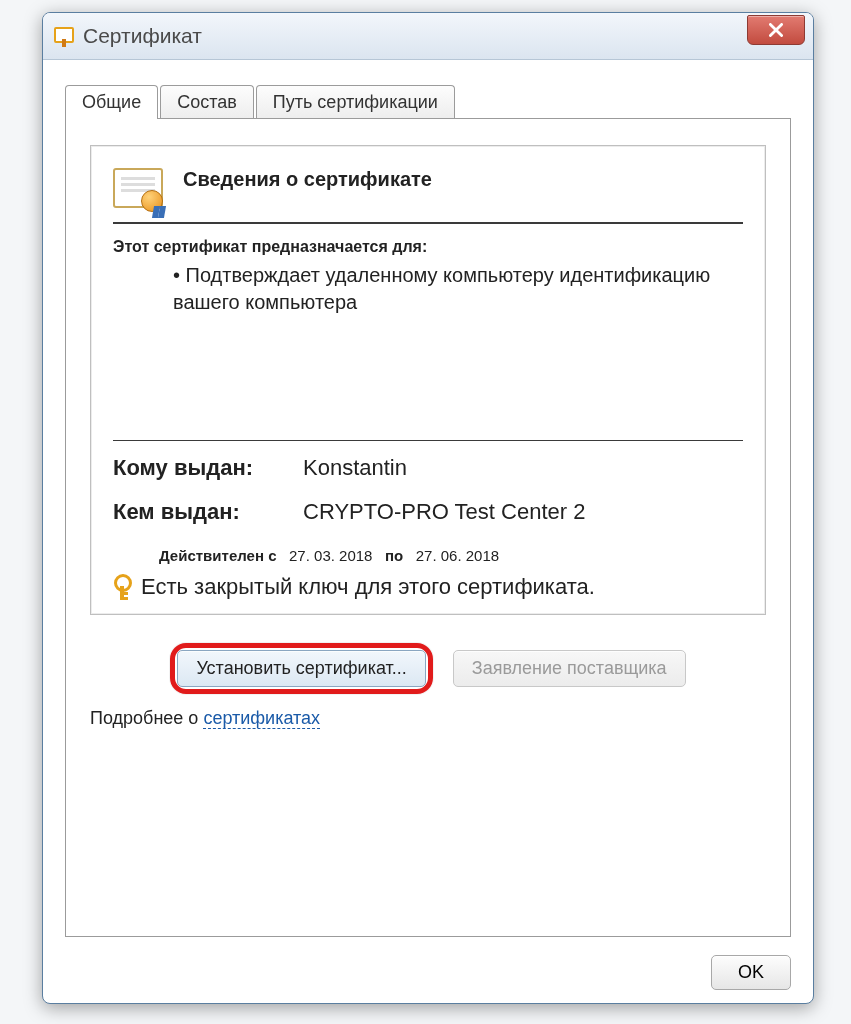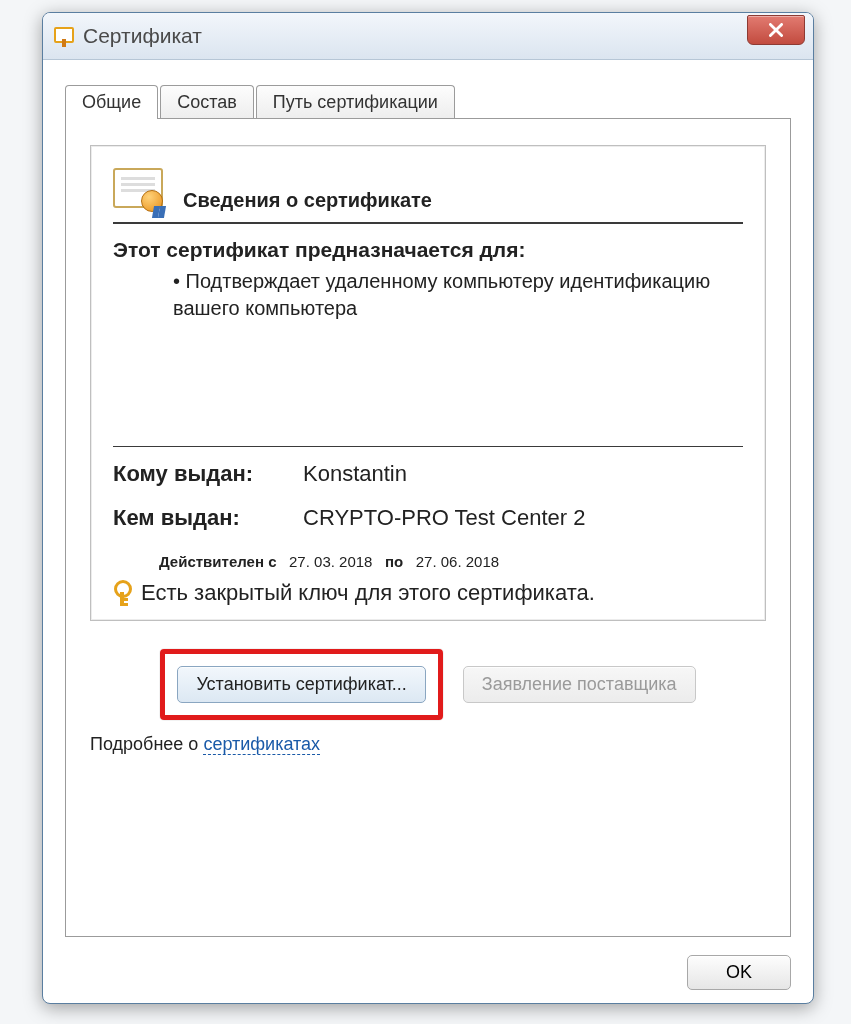"Сведения о сертификате" .cert-header { align-items: flex-end -> flex-start }
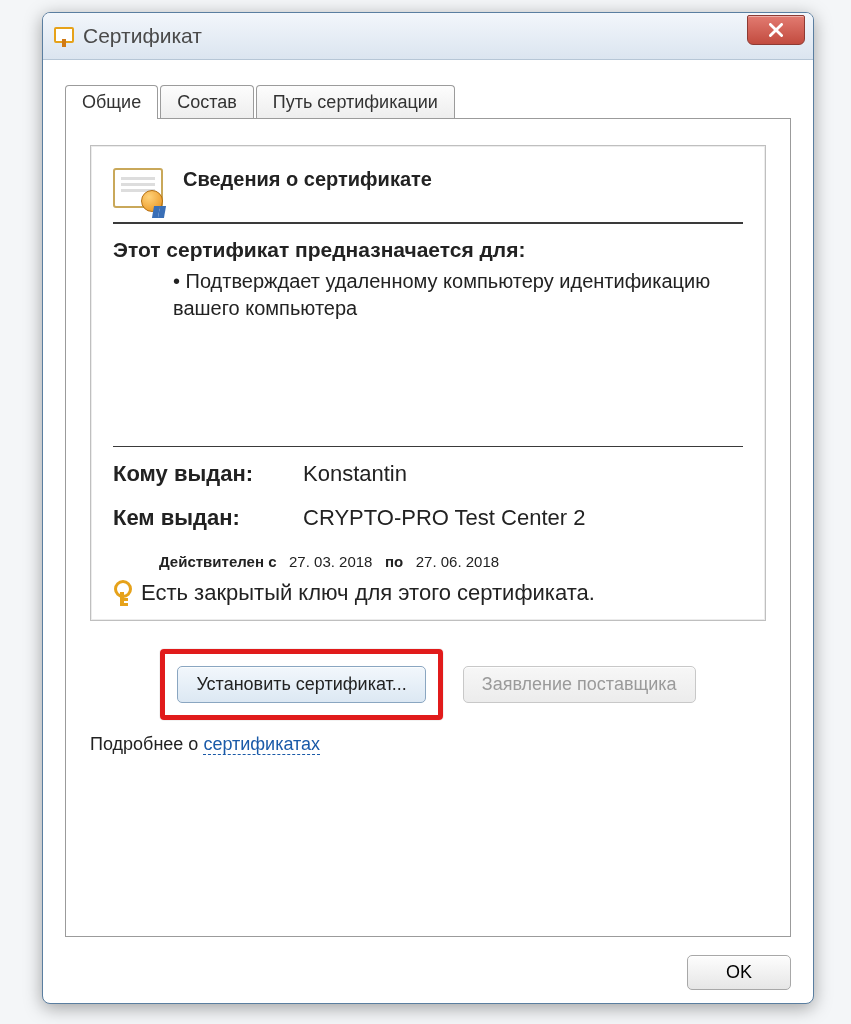"Этот сертификат предназначается для:" .purpose-head { font-size: 21px -> 16px }
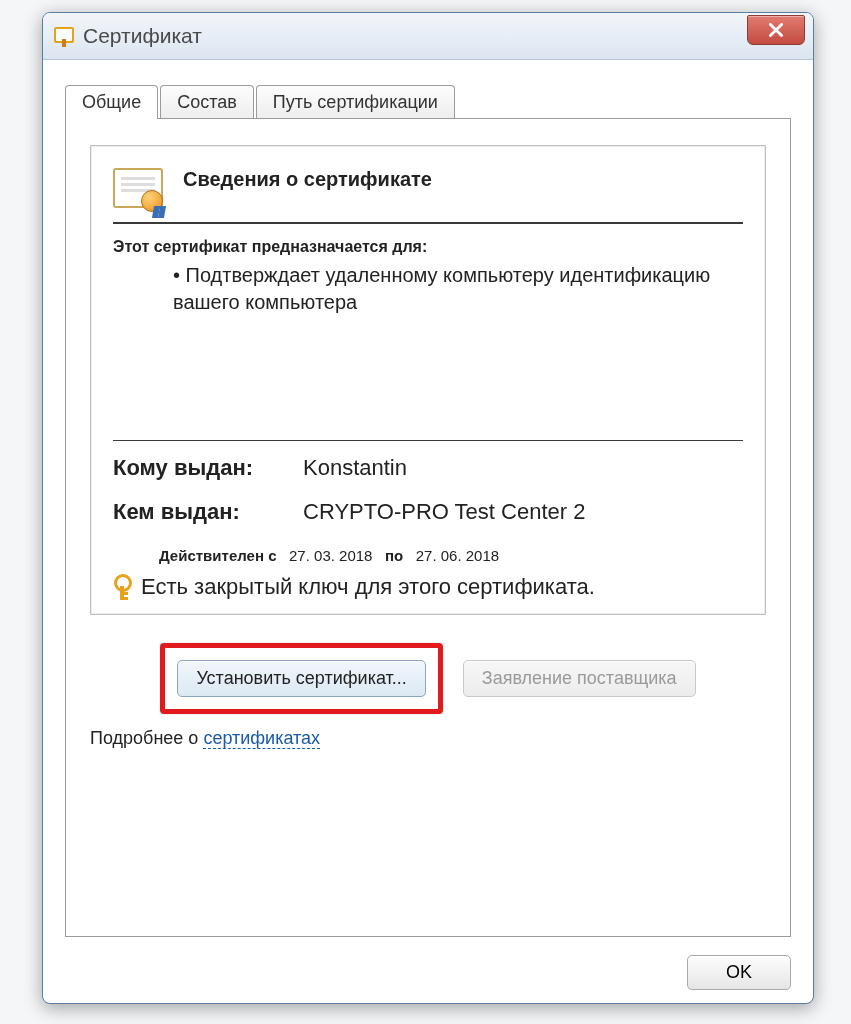"Установить сертификат..." .highlight-ring { border-radius: 4px -> 16px; padding: 12px -> 2px }
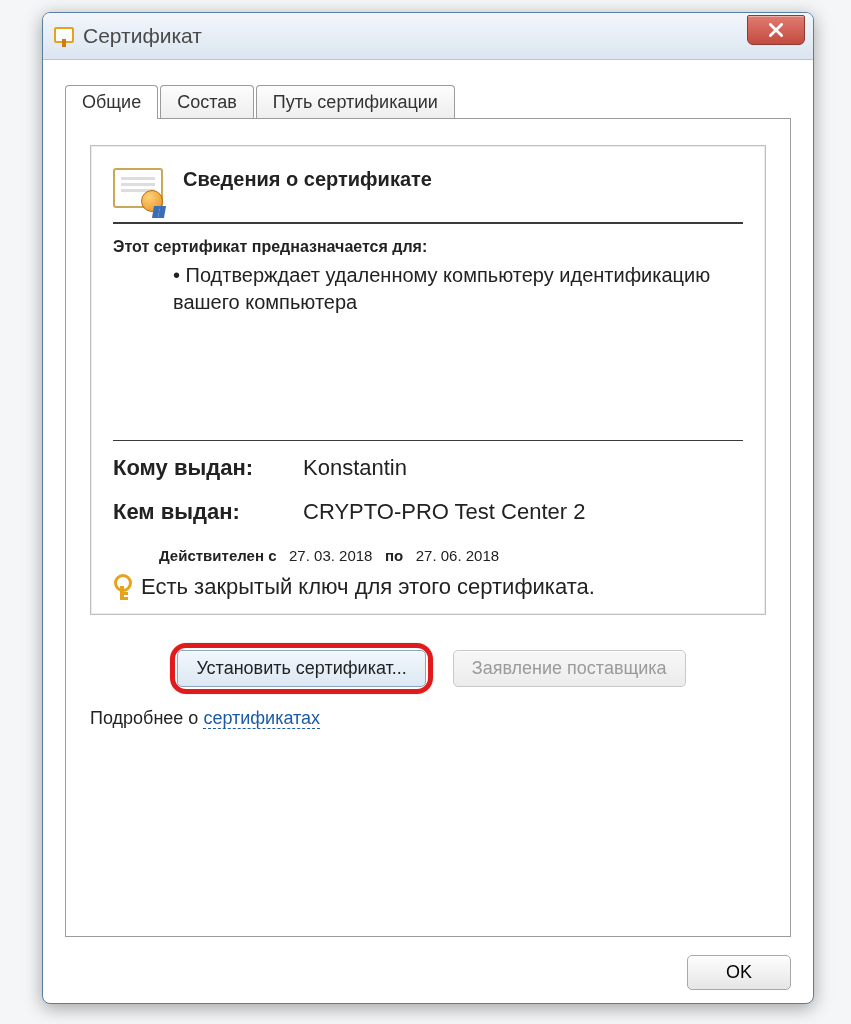"OK" button.okbtn { padding: 6px 38px -> 6px 26px }
